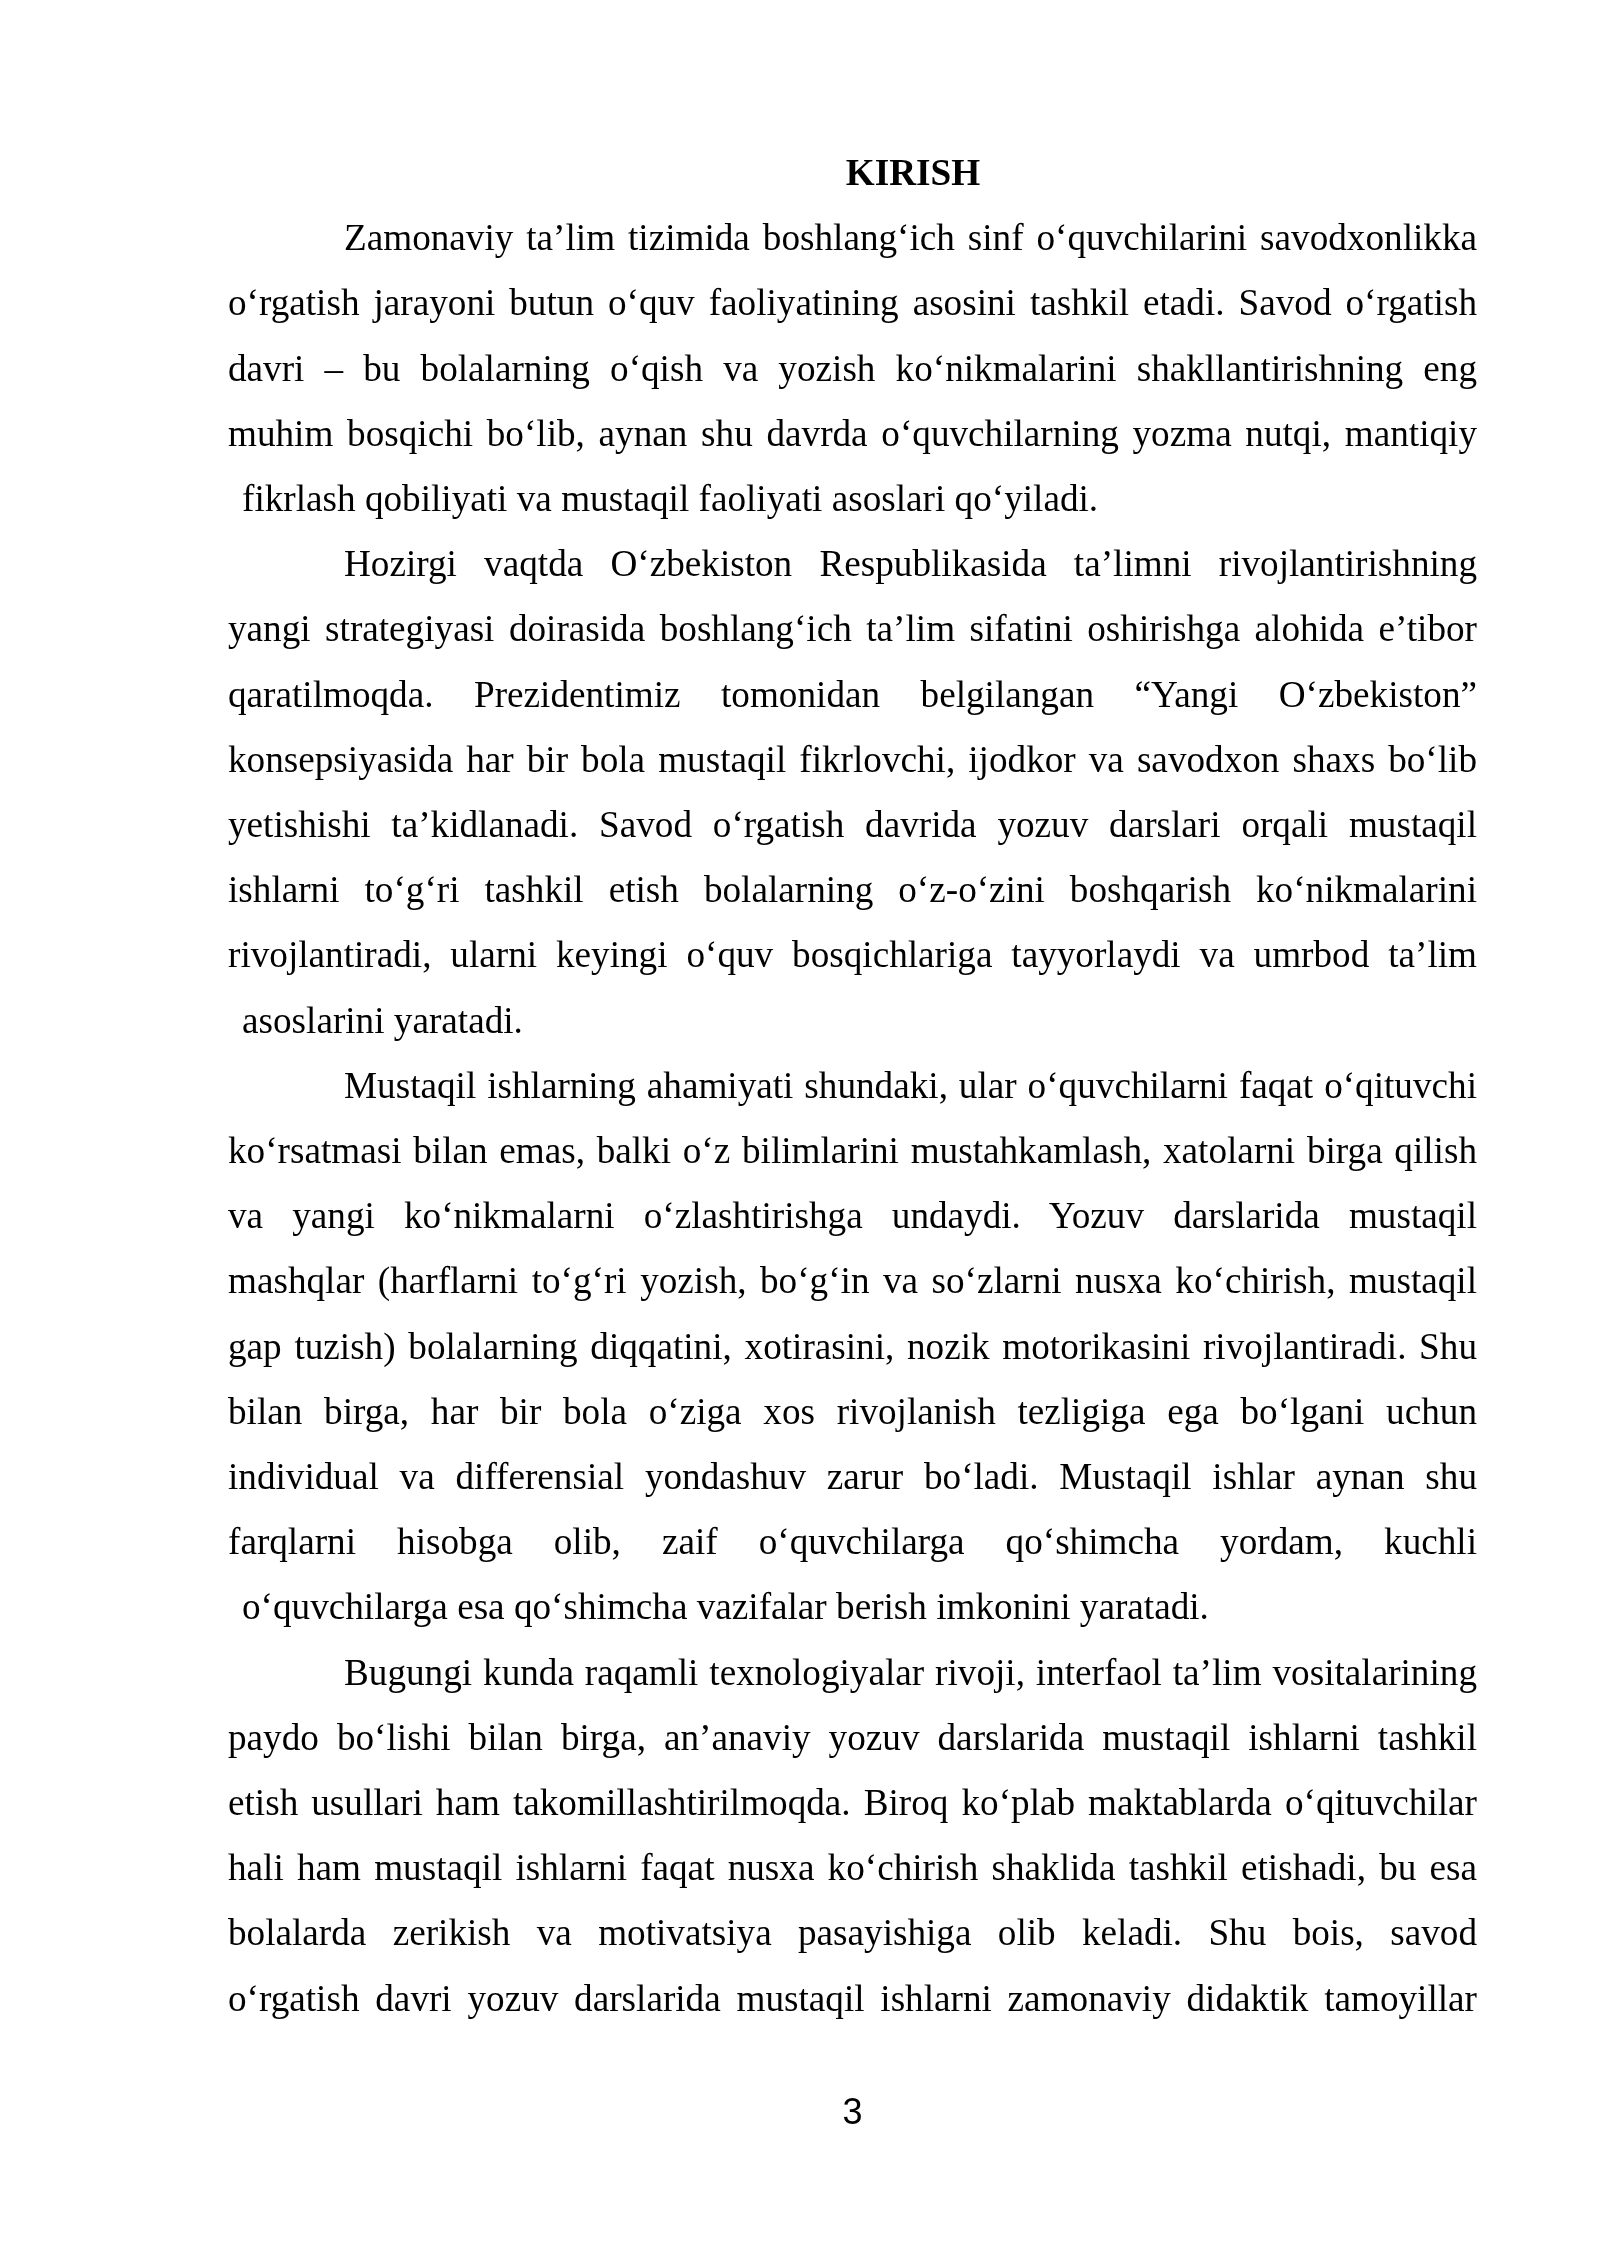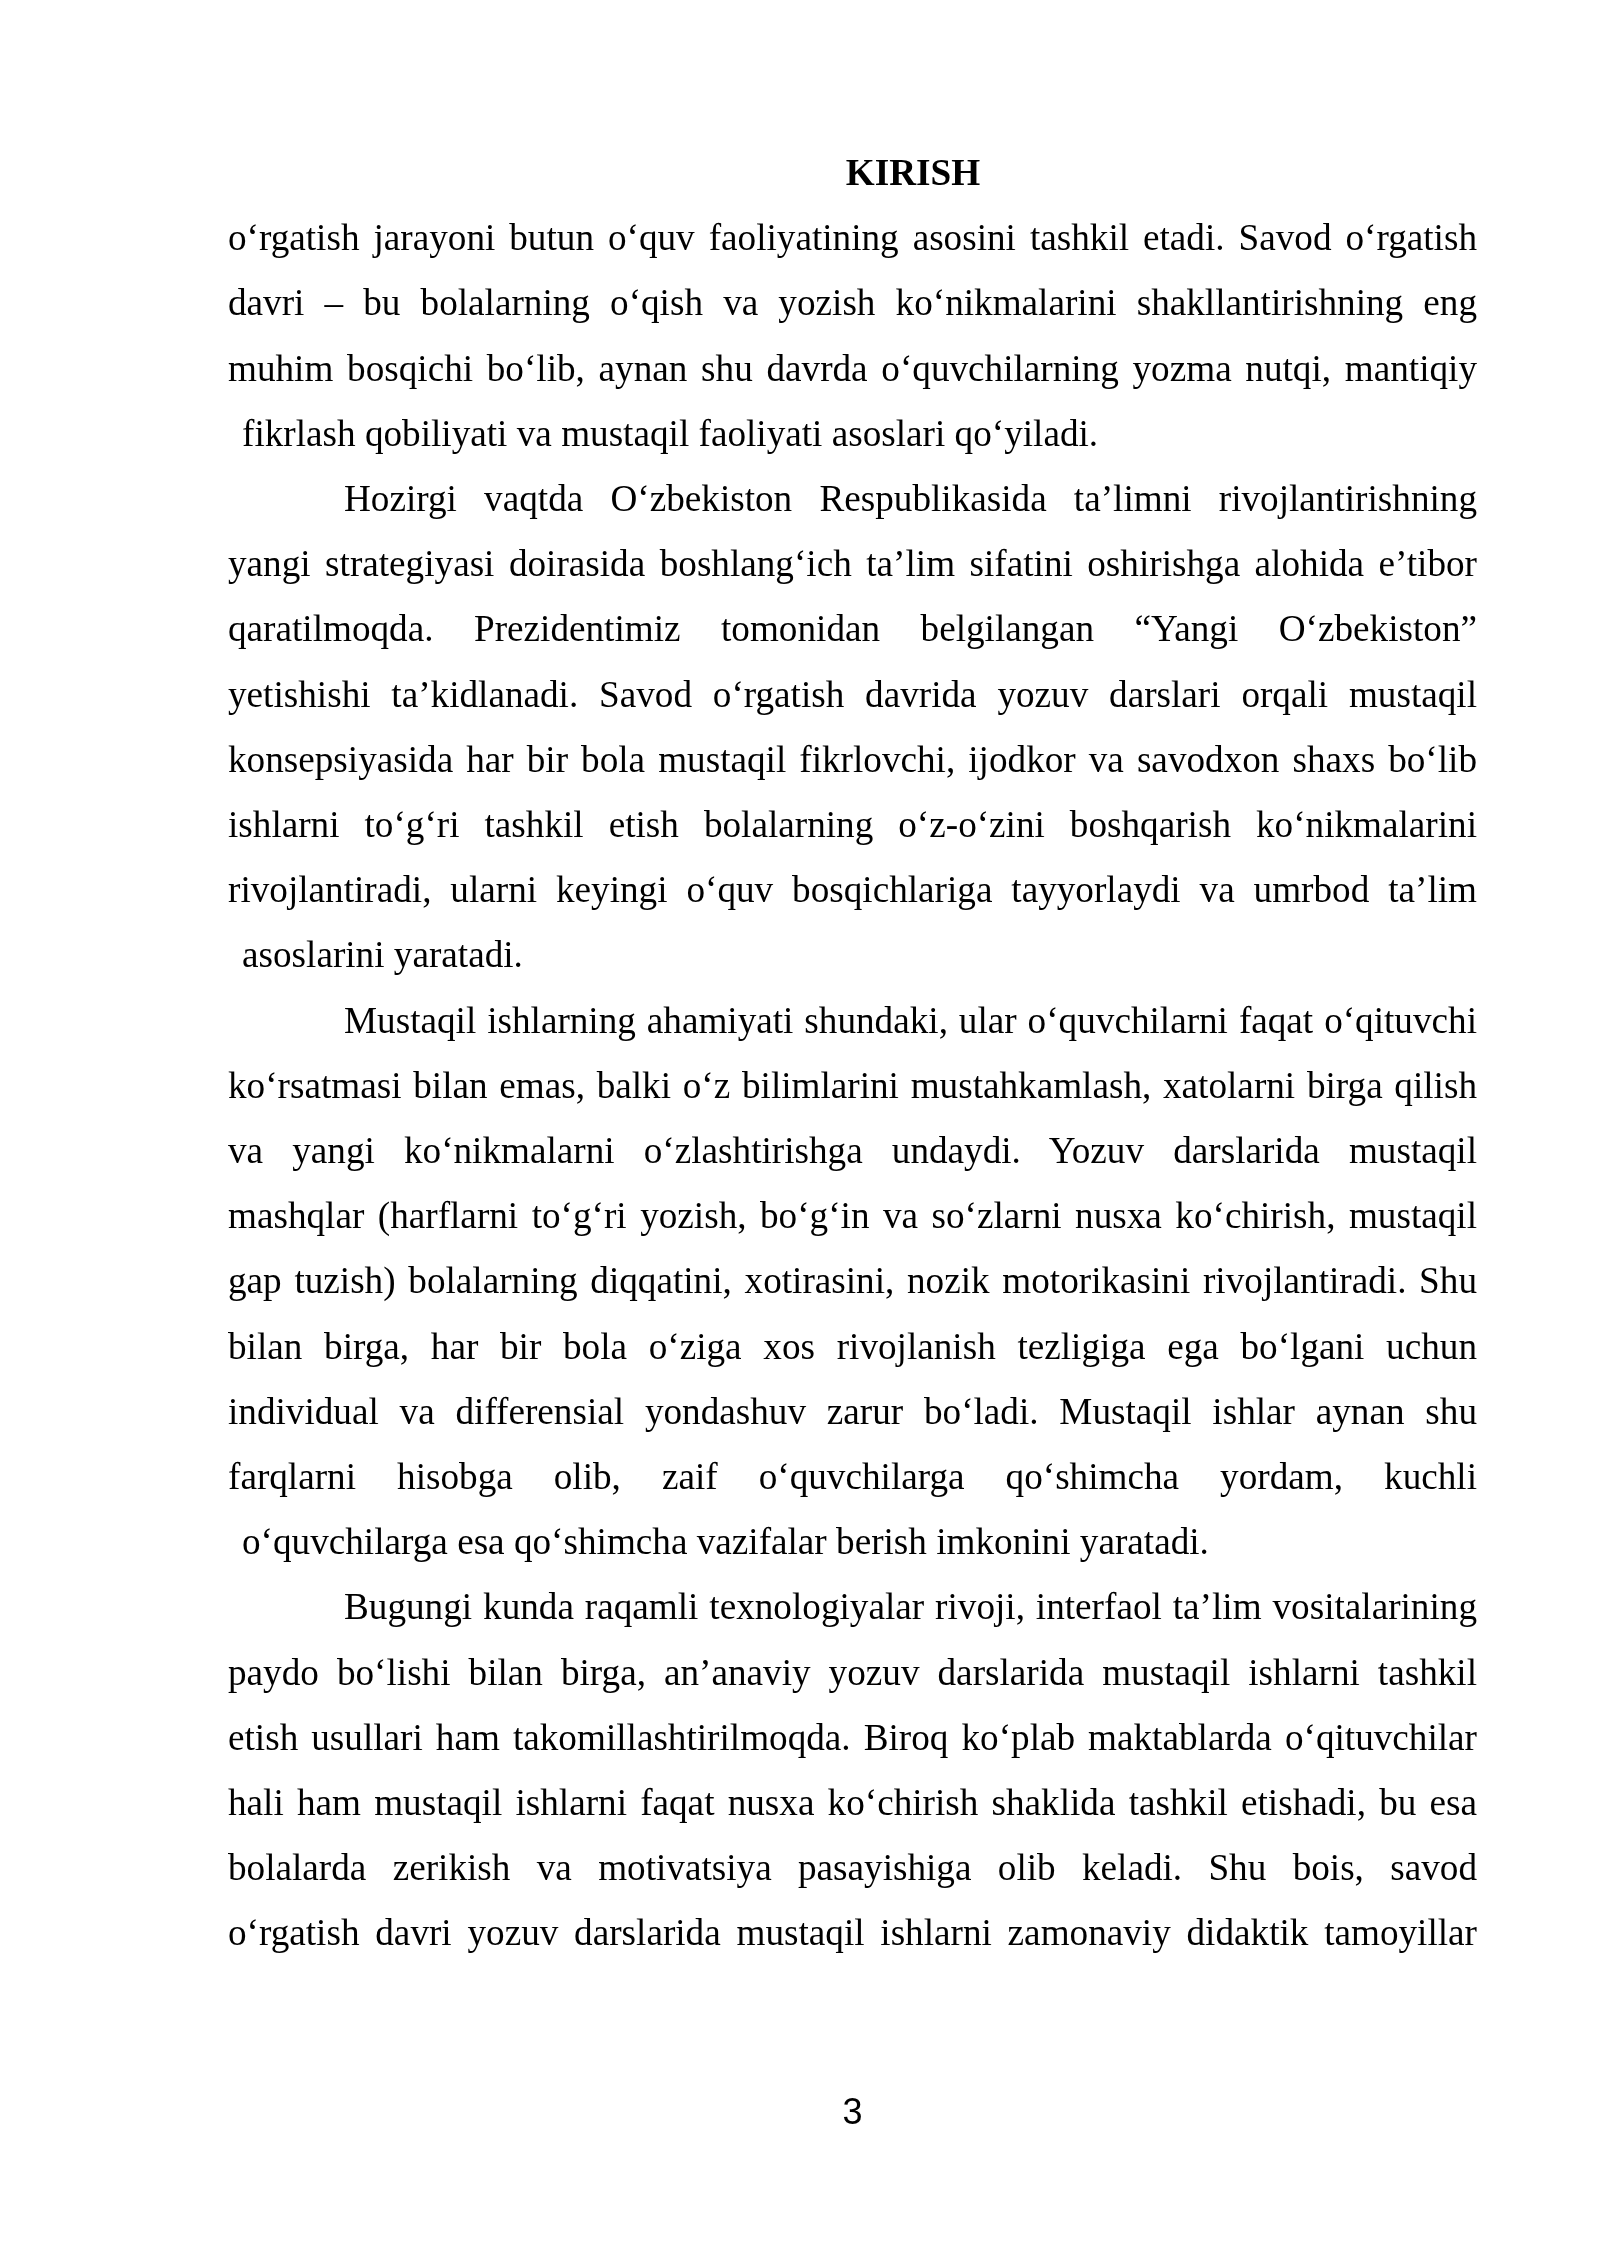"Zamonaviy ta’lim tizimida boshlangʻich" div.ln { html: none -> <div>Zamonaviy ta’lim tizimida boshlangʻich sinf oʻquvchilarini savodxonlikka</div> }
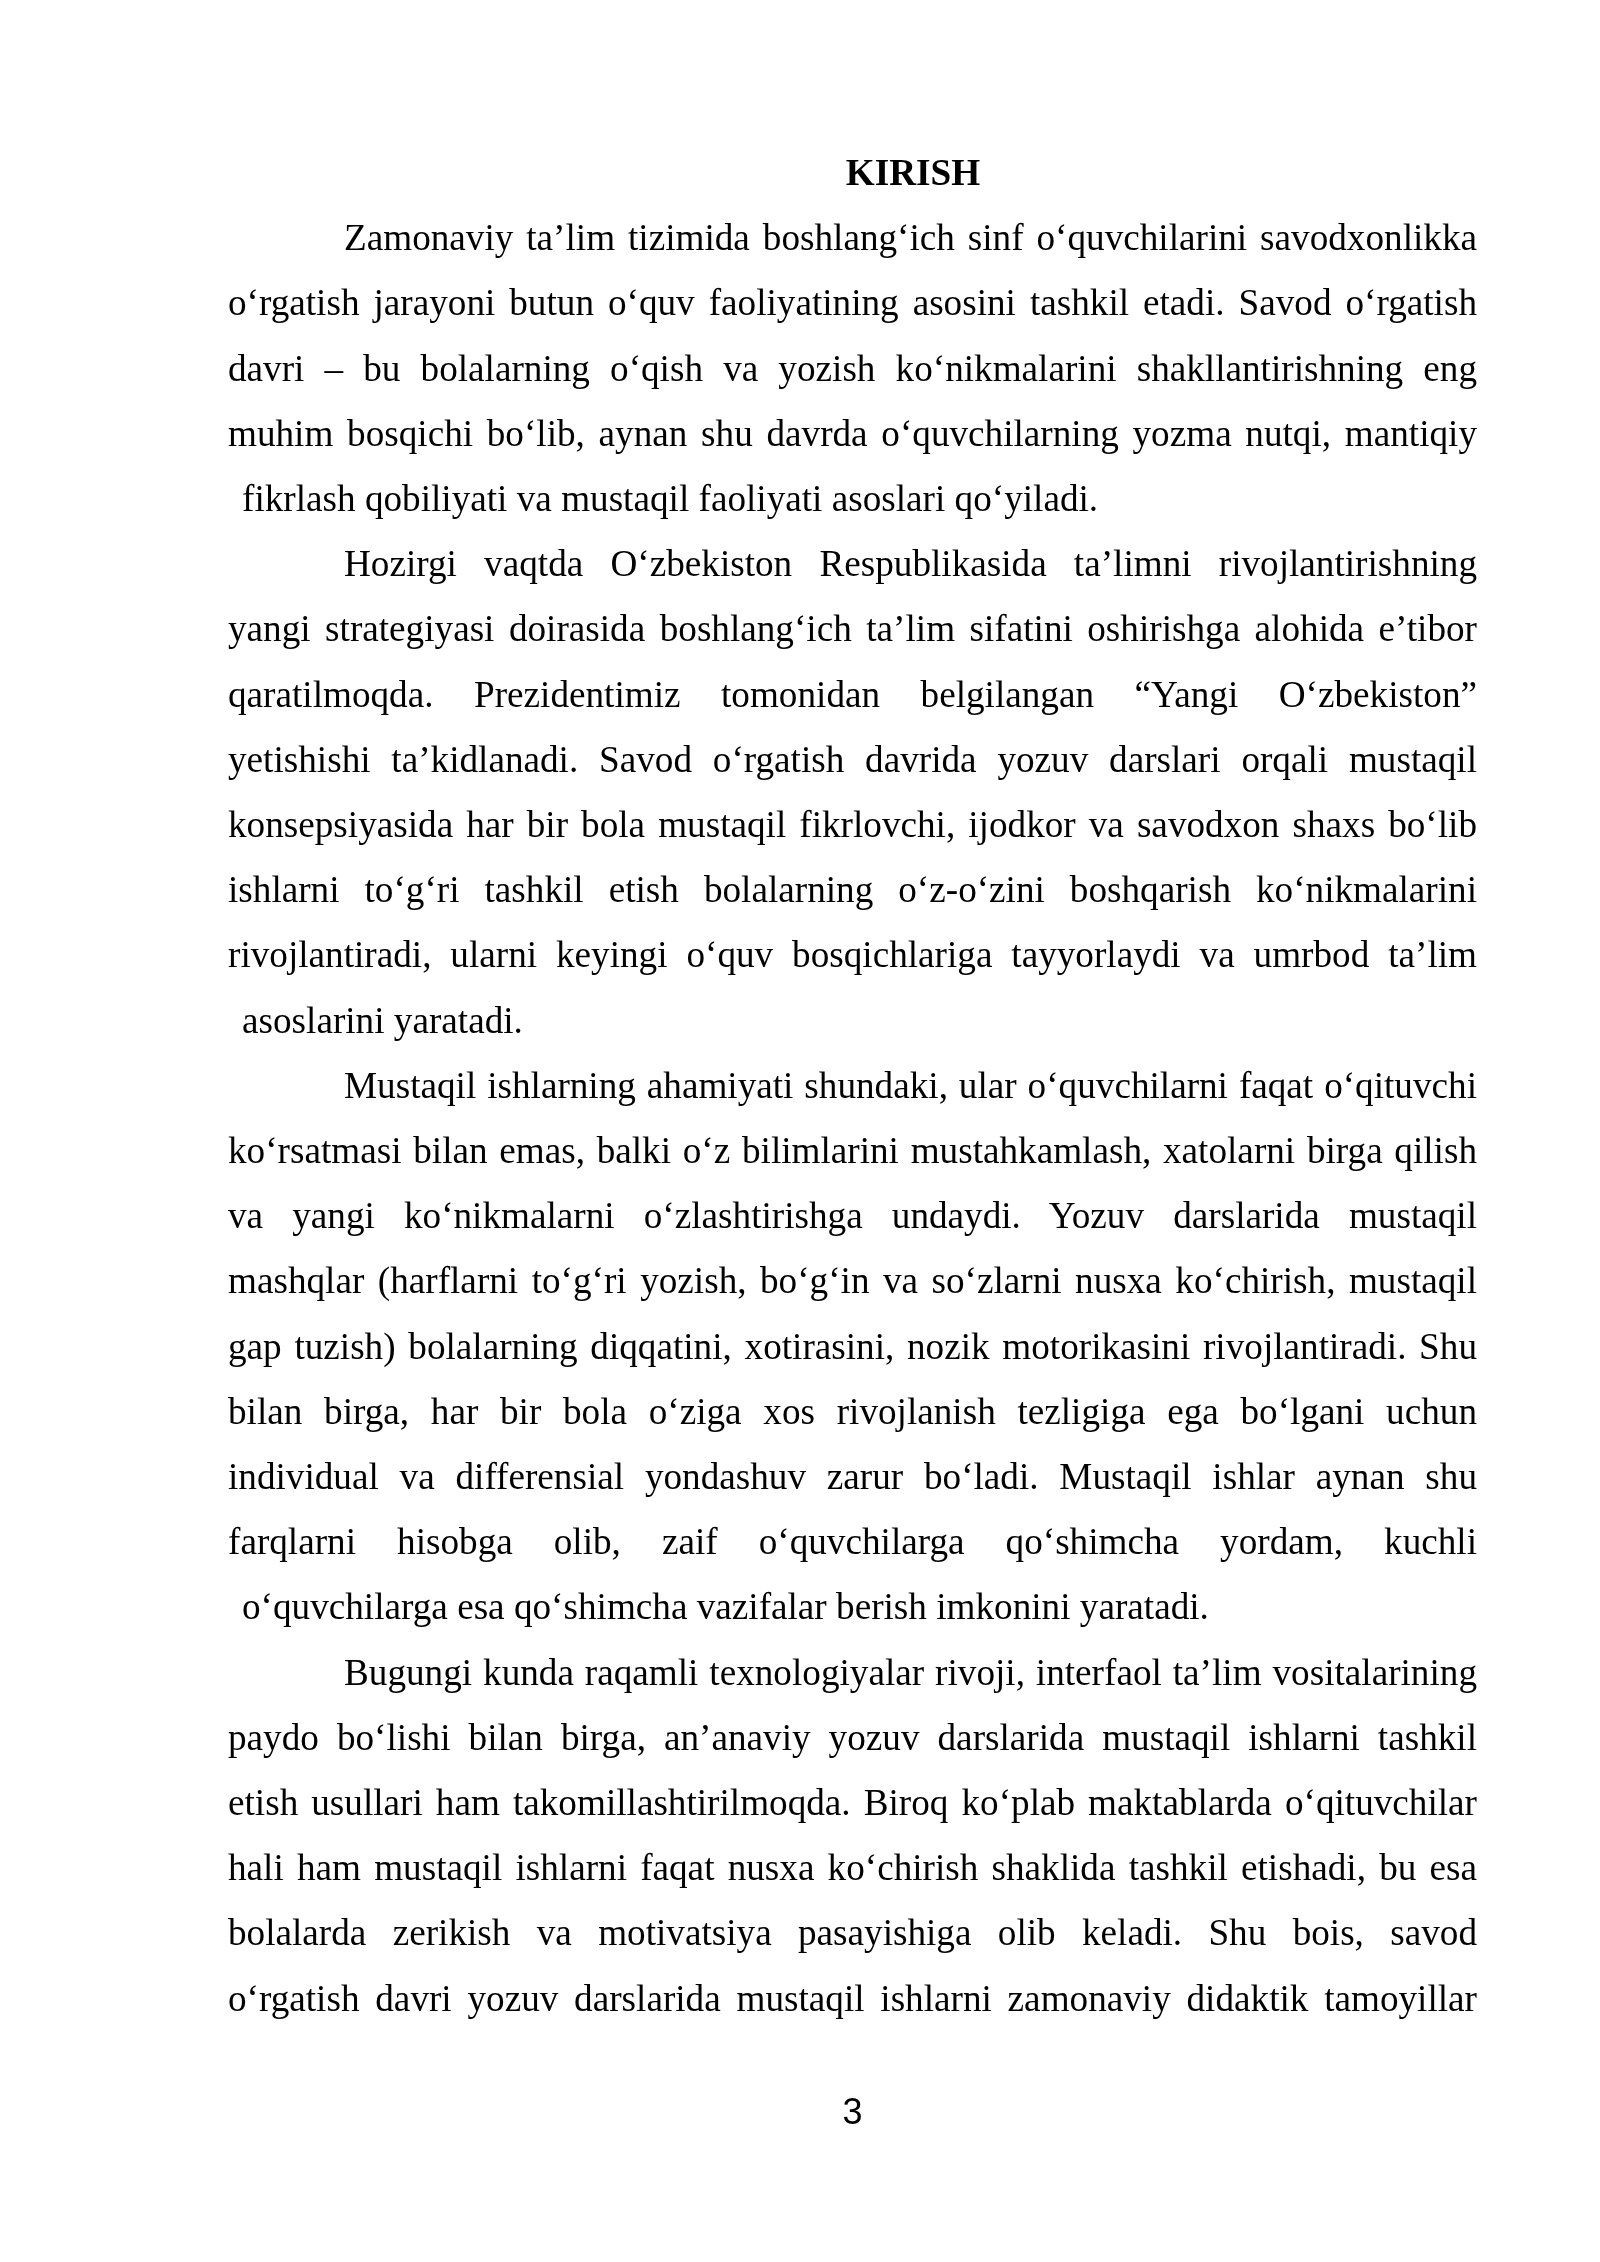"yetishishi ta’kidlanadi. Savod oʻrgatish" div.ln { order: before "konsepsiyasida har bir bola mustaqil" -> after "konsepsiyasida har bir bola mustaqil" }
